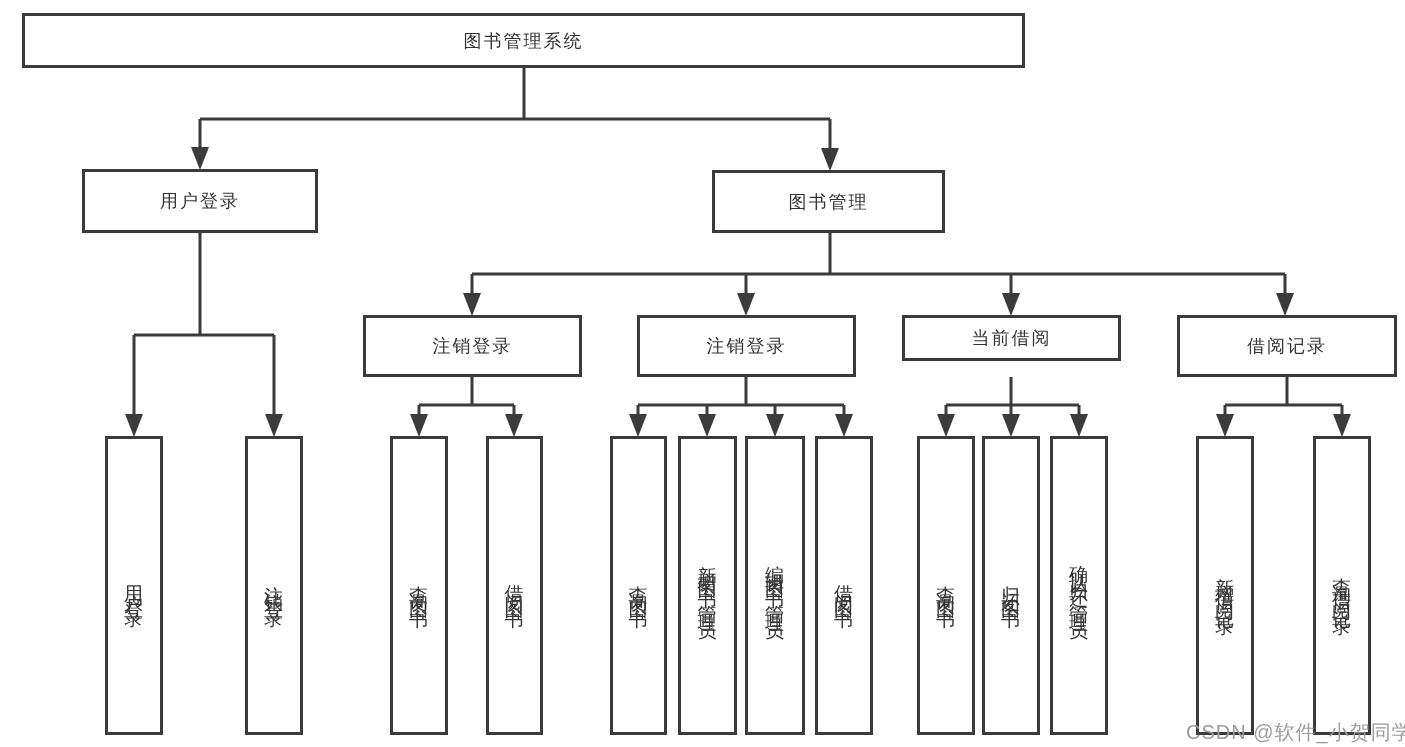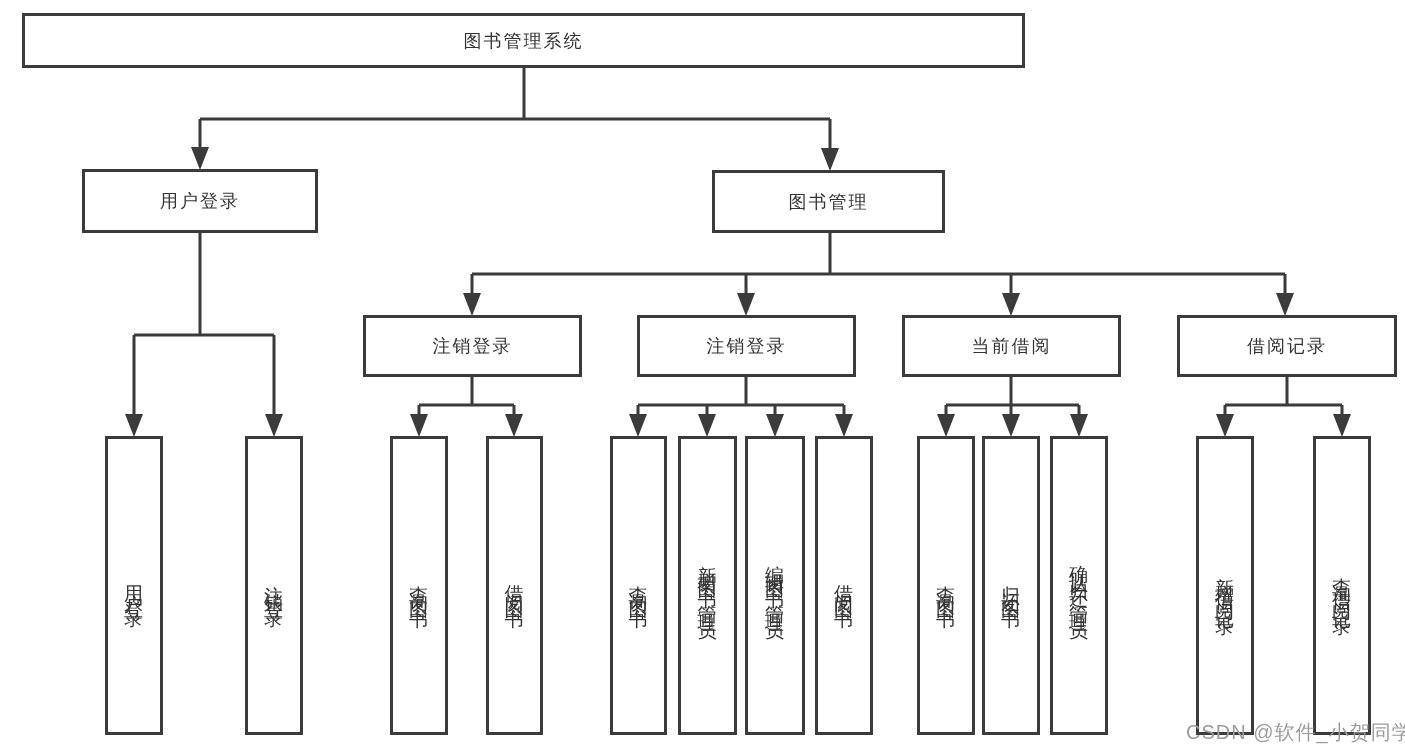"当前借阅" div.node { height: 62px -> 46px }
